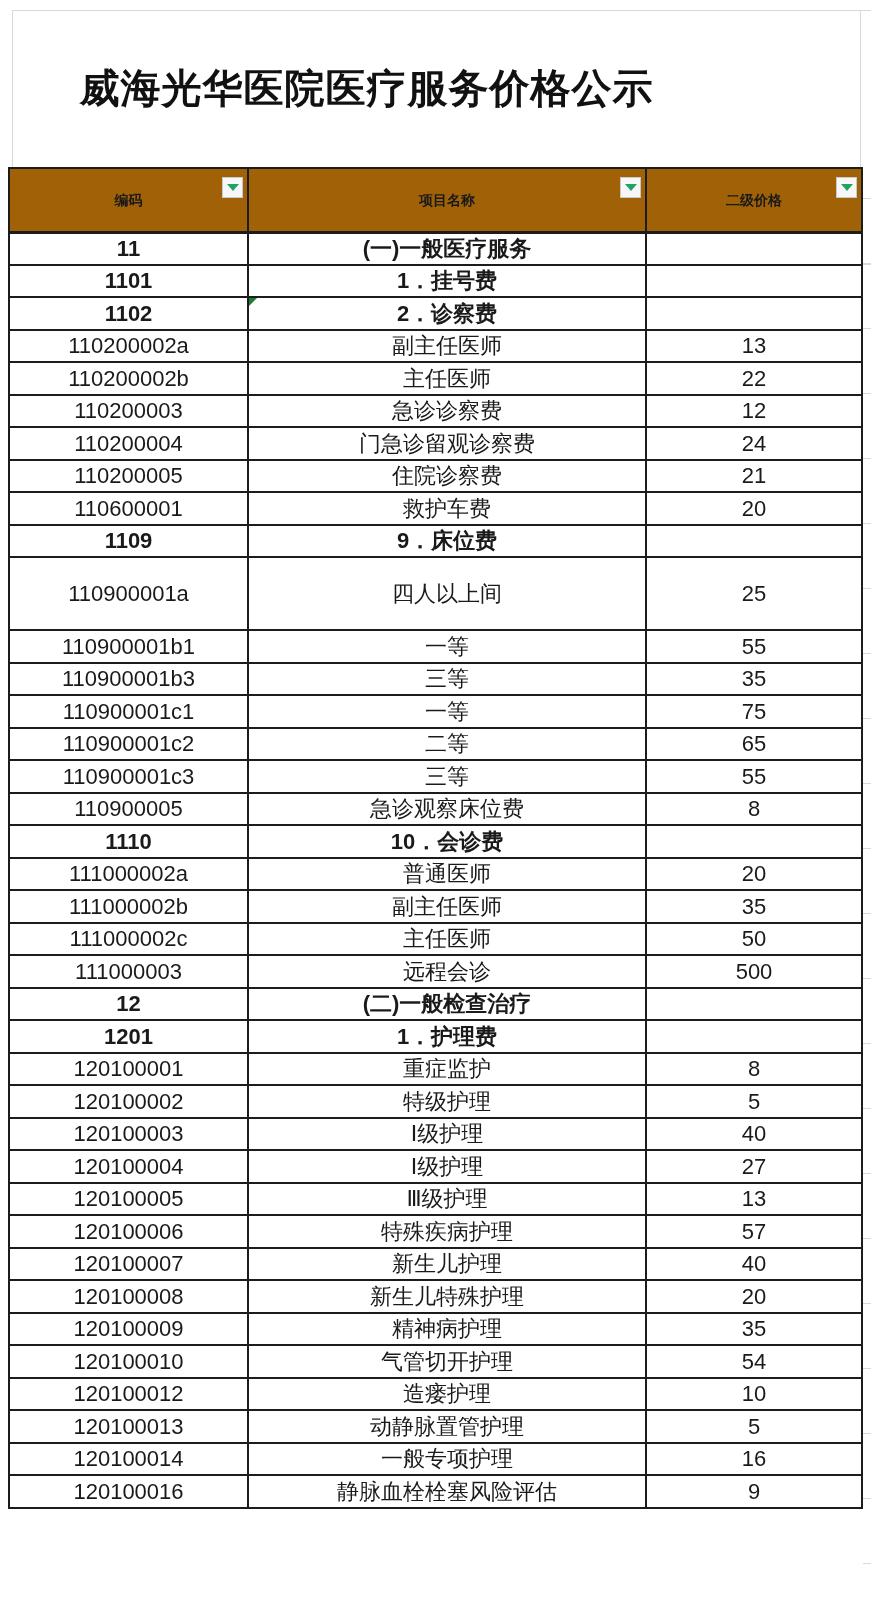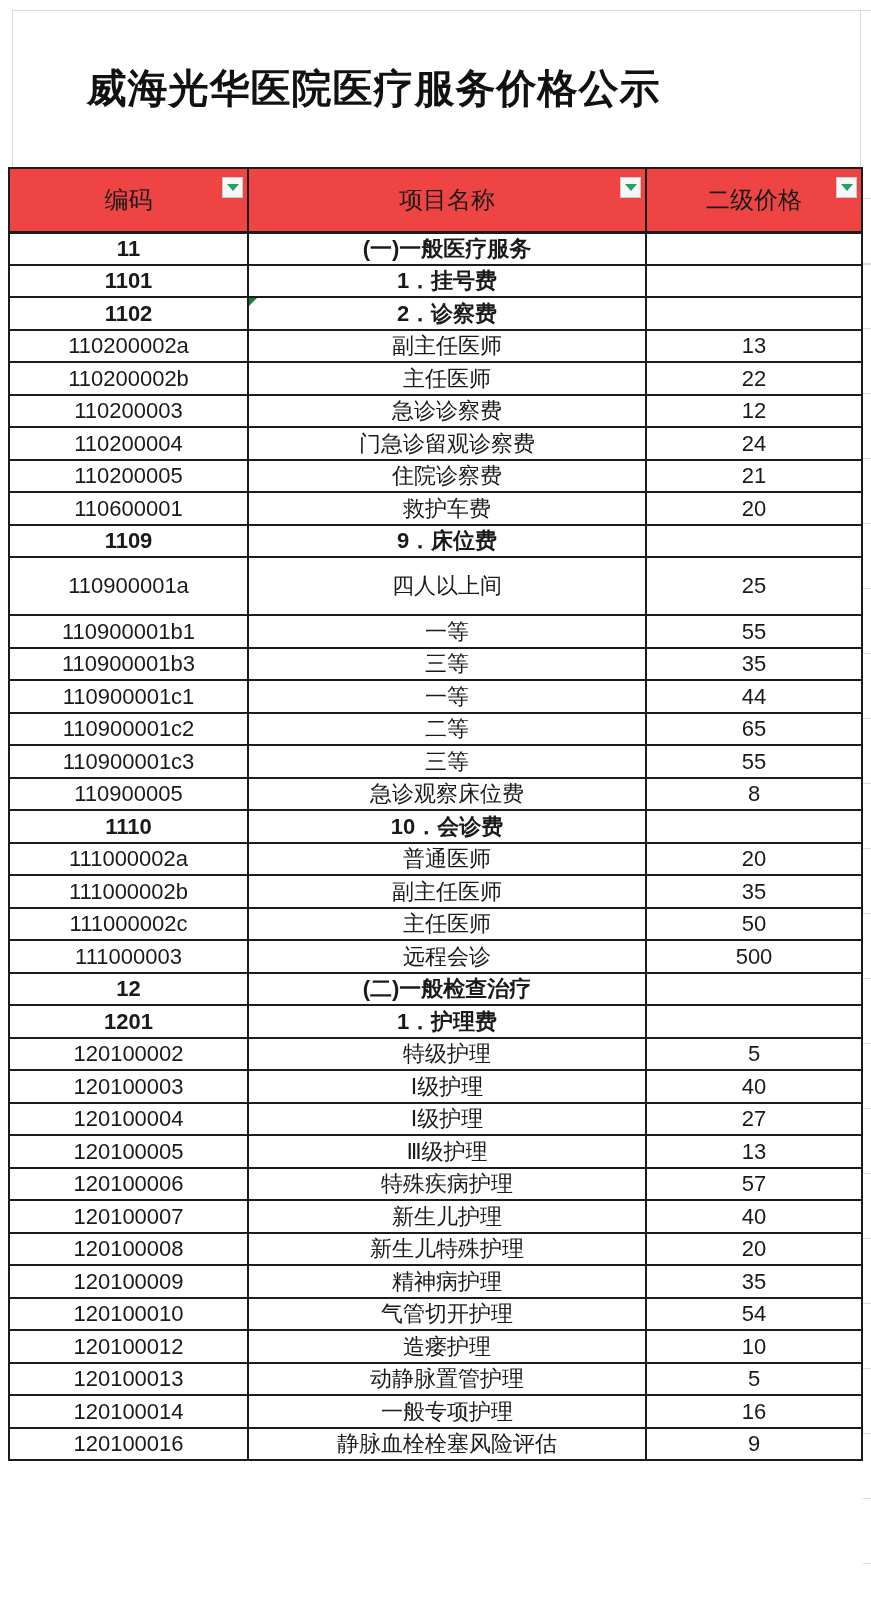"威海光华医院医疗服务价格公示" #title-cell { left: 12px -> 5px }
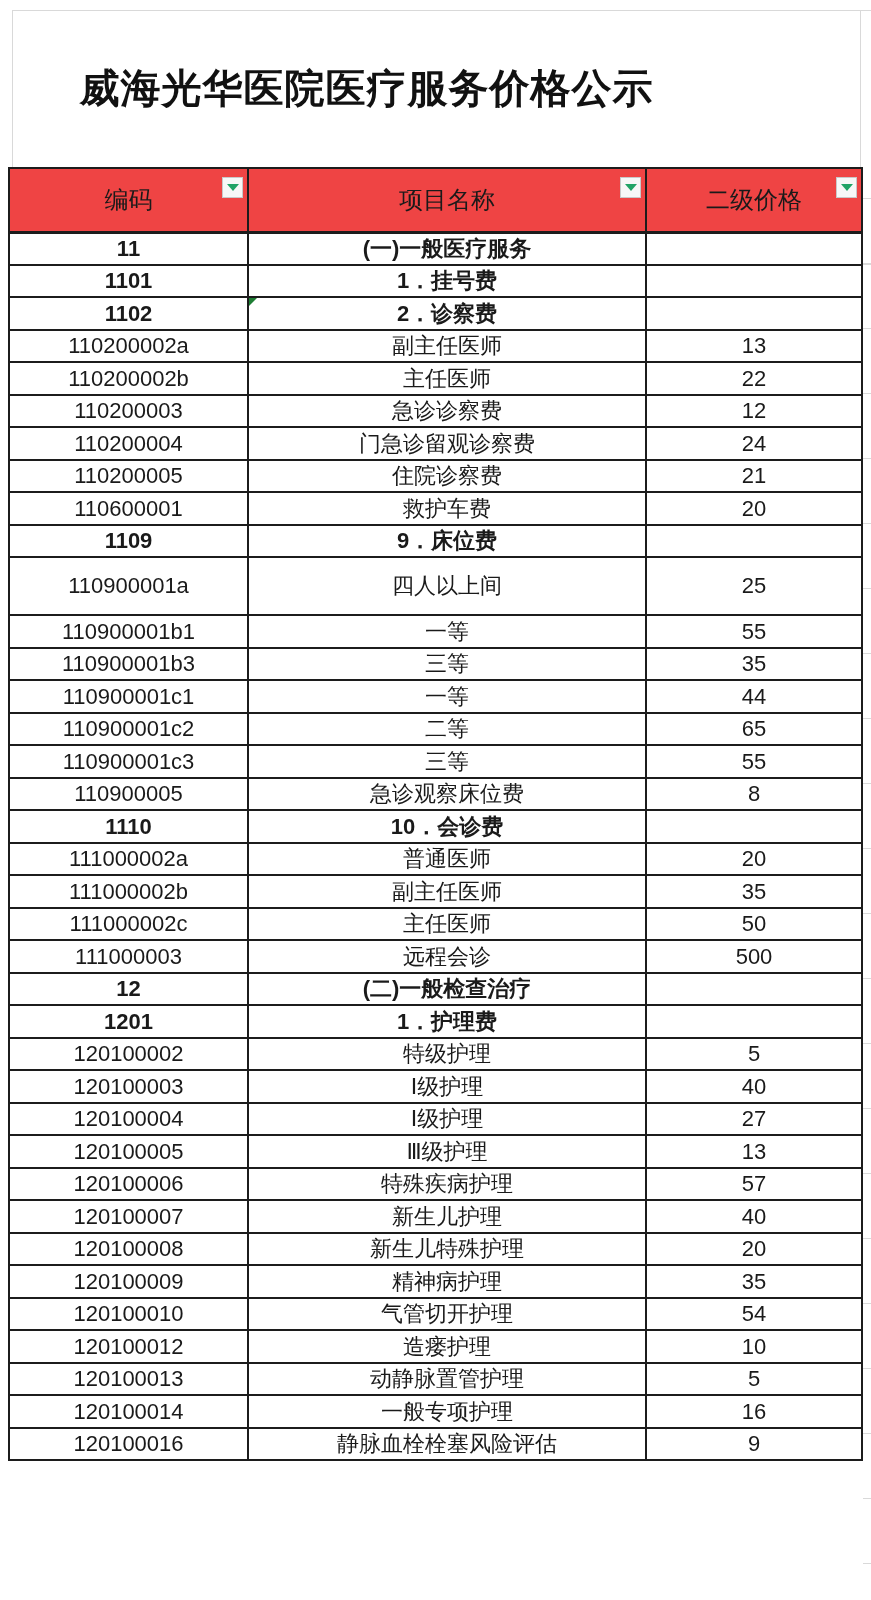"编码" #price-table thead th { background: #ef4444 -> #a16207; font-size: 24px -> 14px; font-weight: normal -> bold }
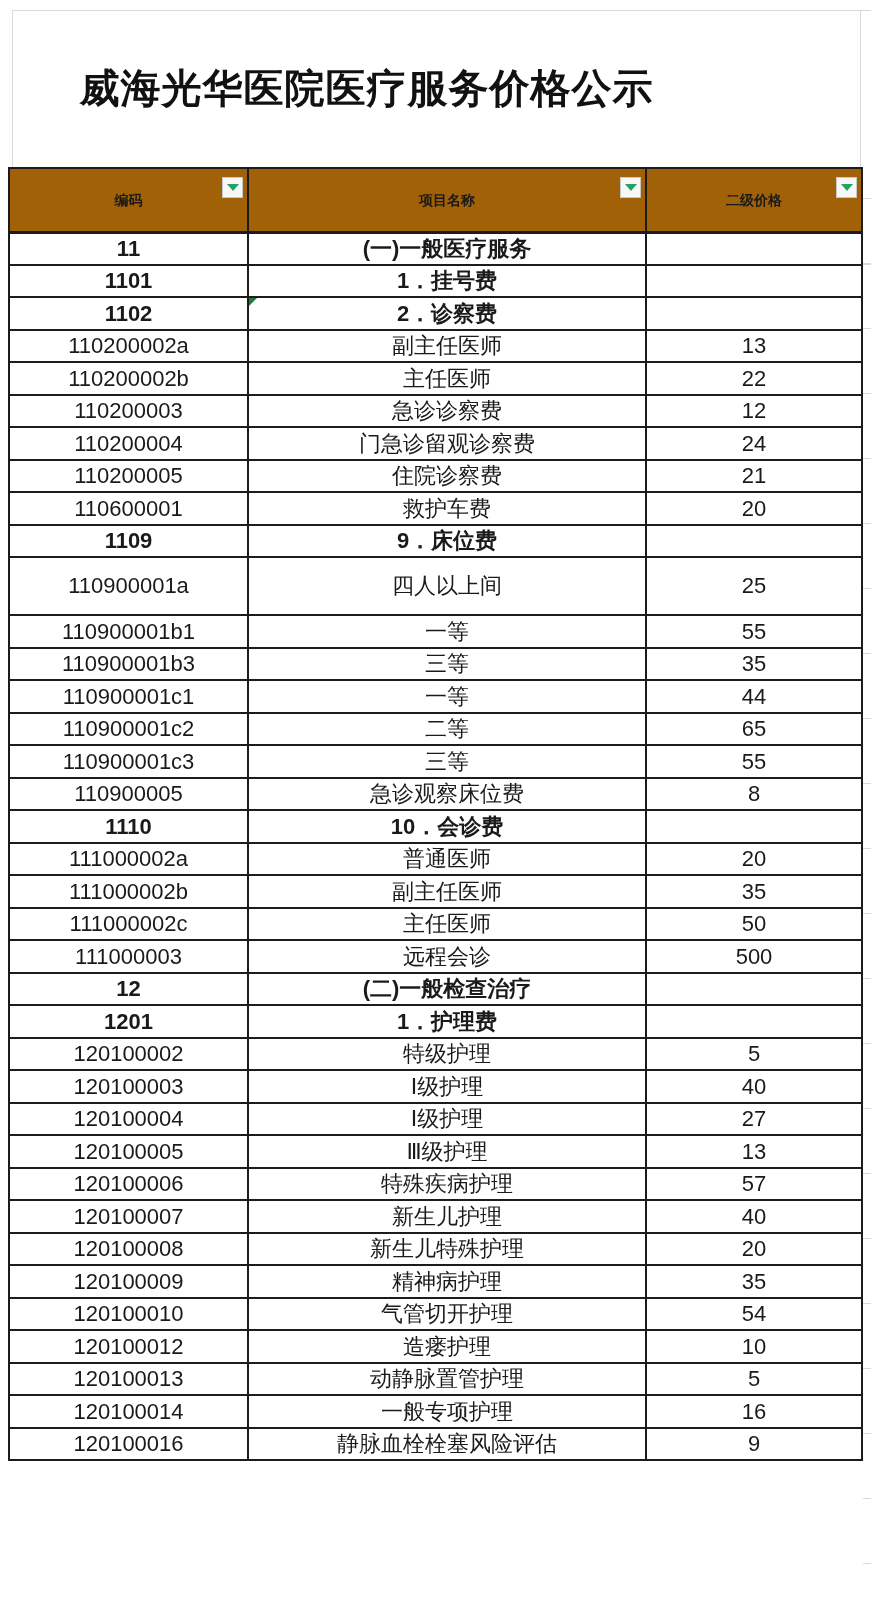"110900001a" #price-table tbody tr.tall { height: 58px -> 73px }
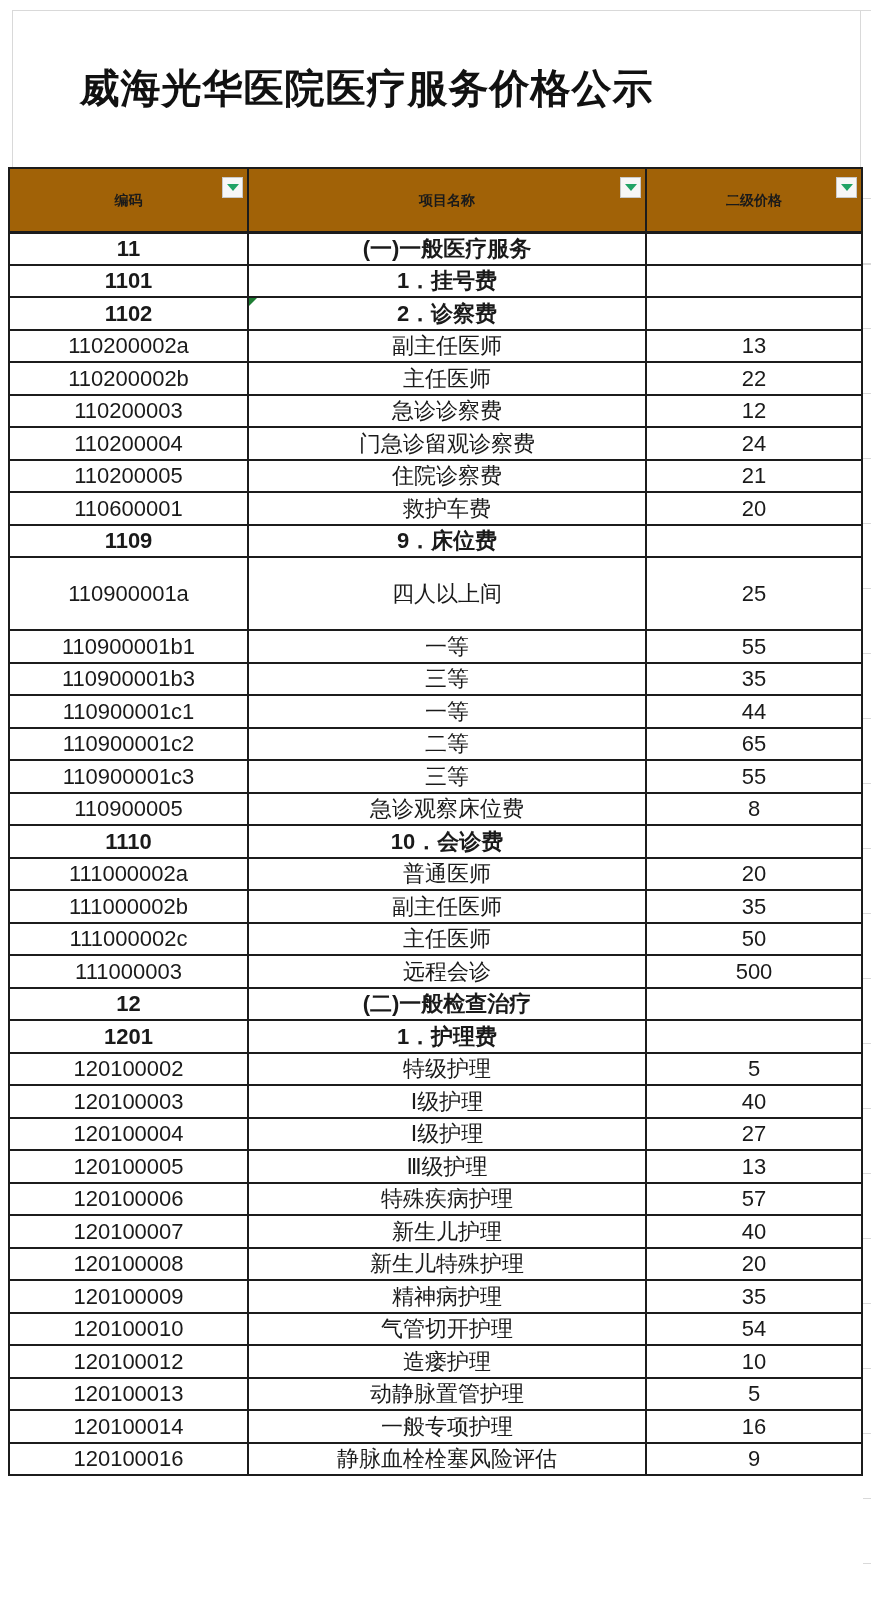"44" td { text: 44 -> 75 }
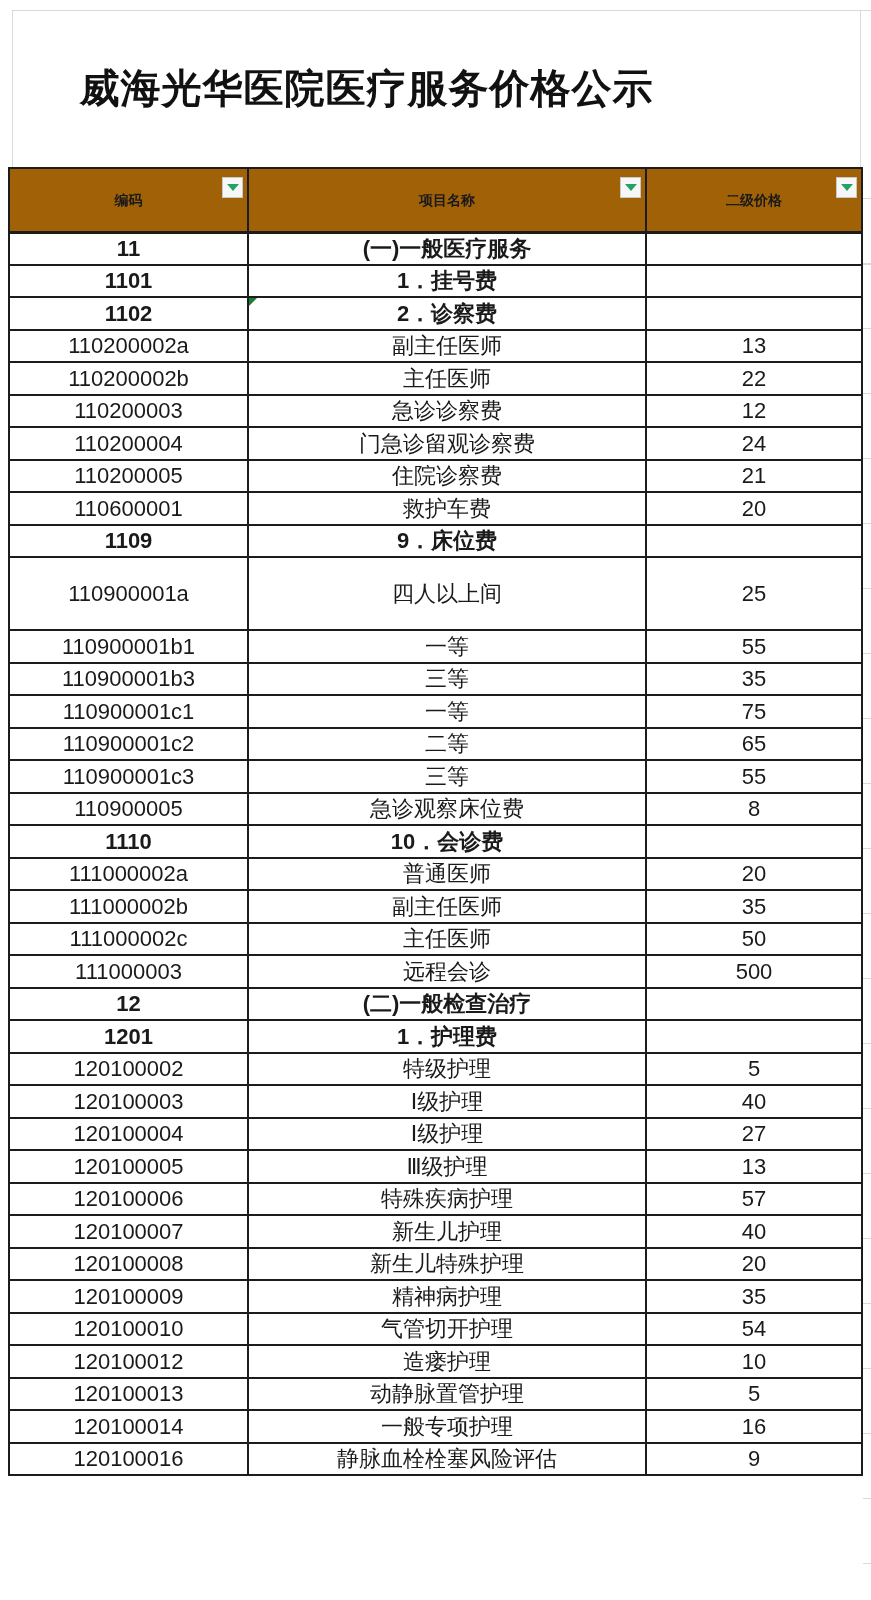"120100001" tr { html: none -> <tr> <td>120100001</td> <td>重症监护</td> <td>8</td> </tr> }
